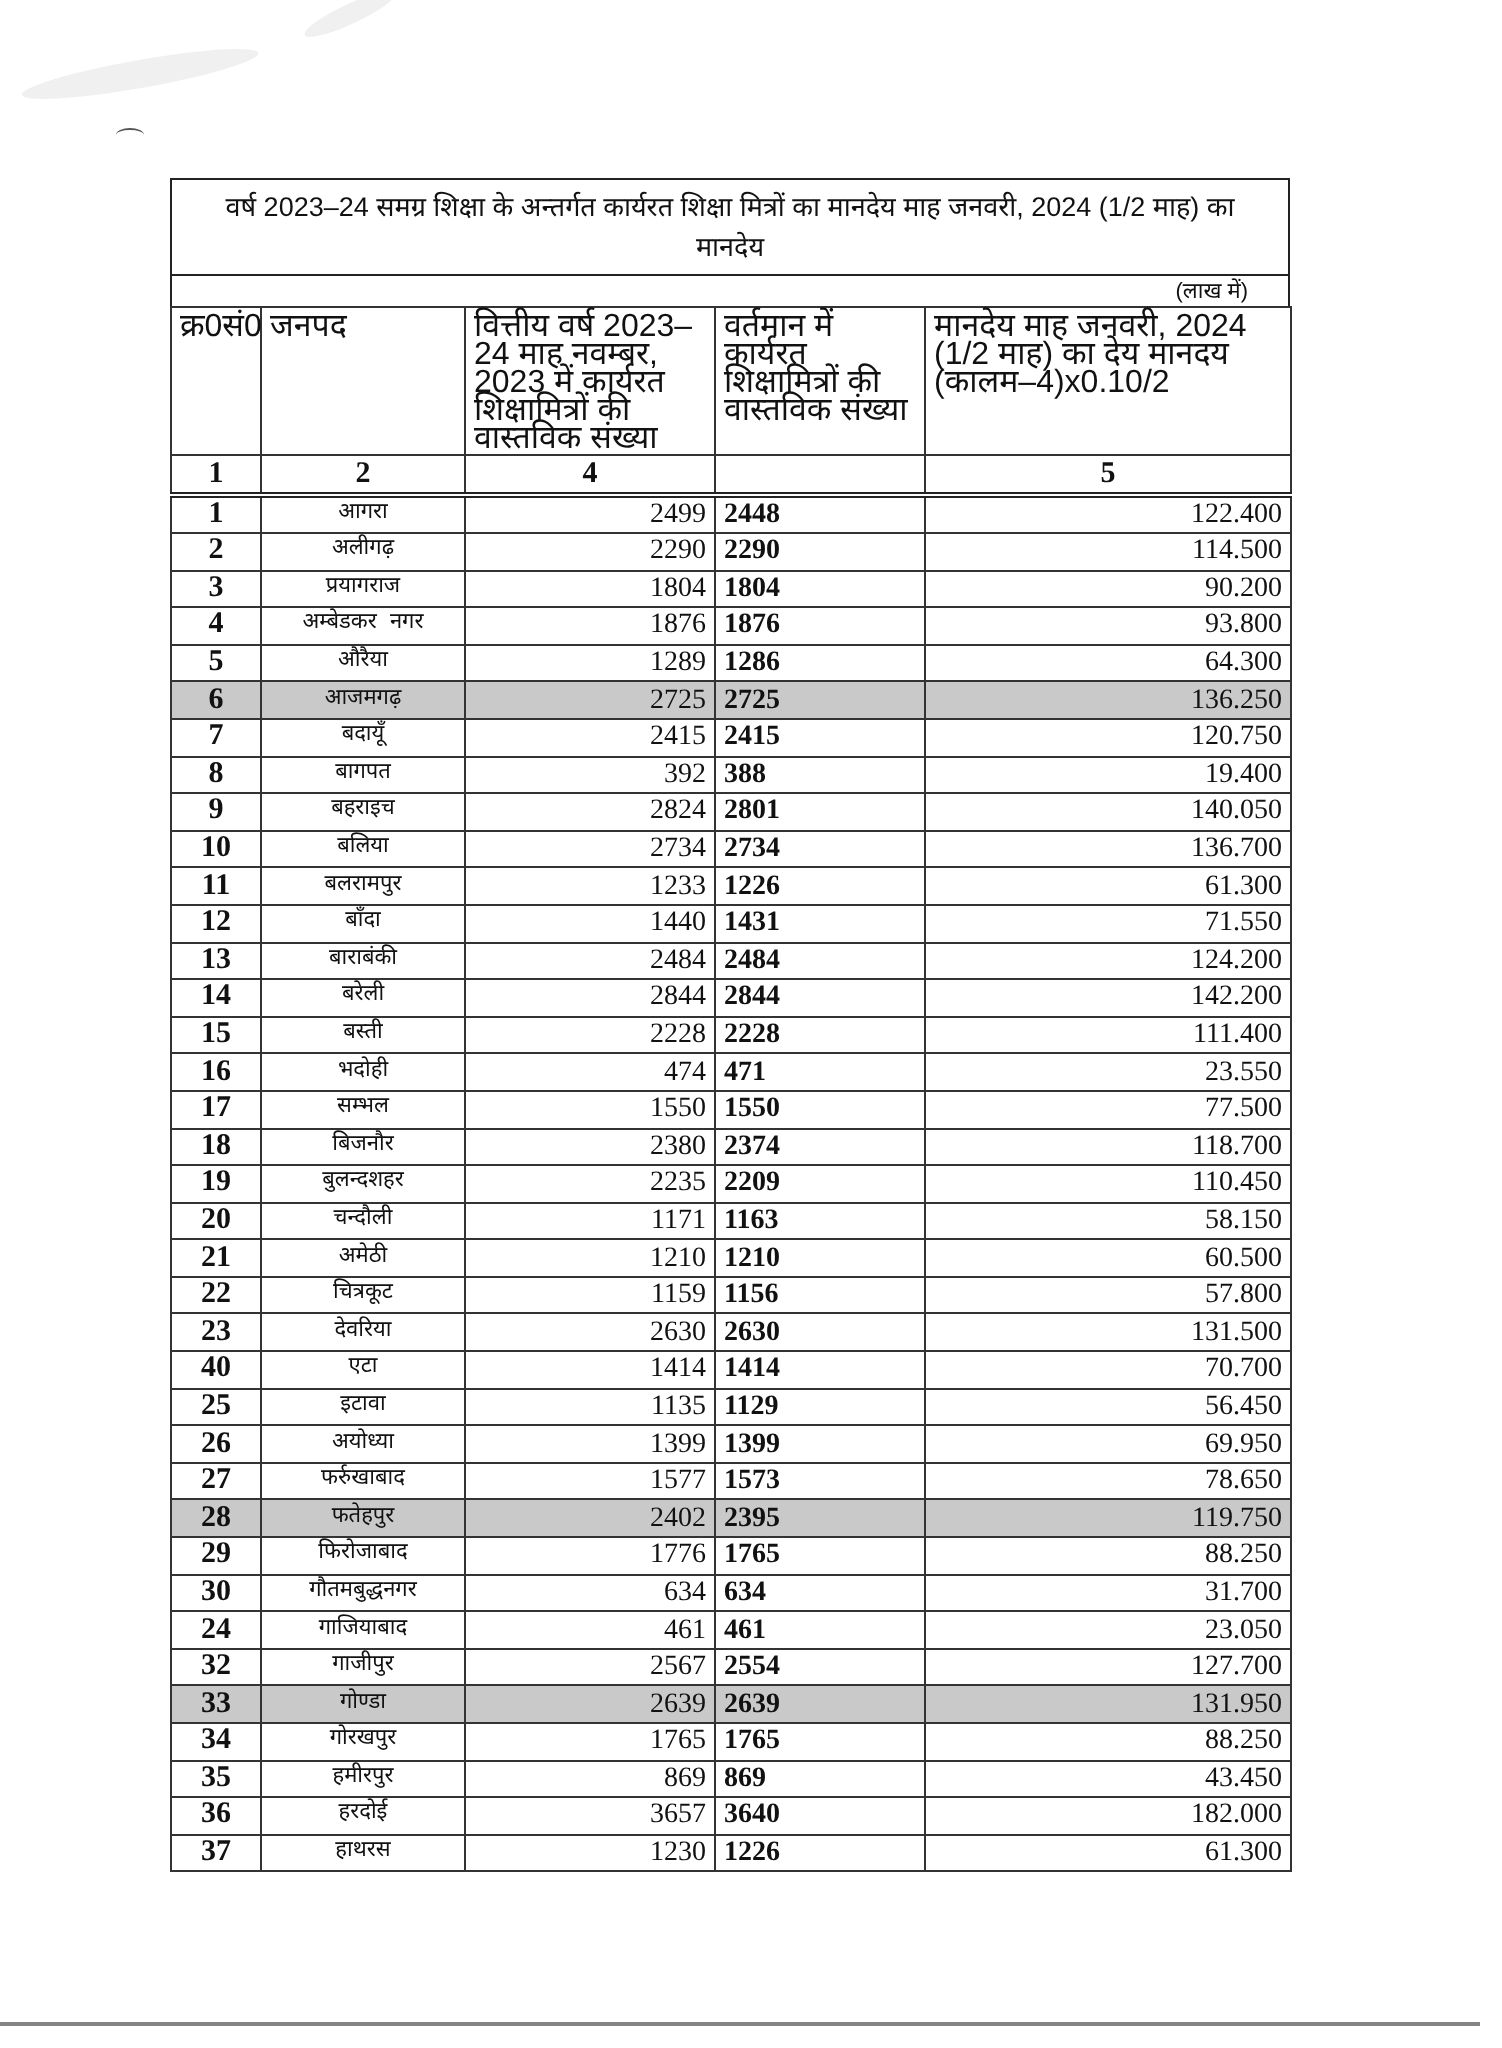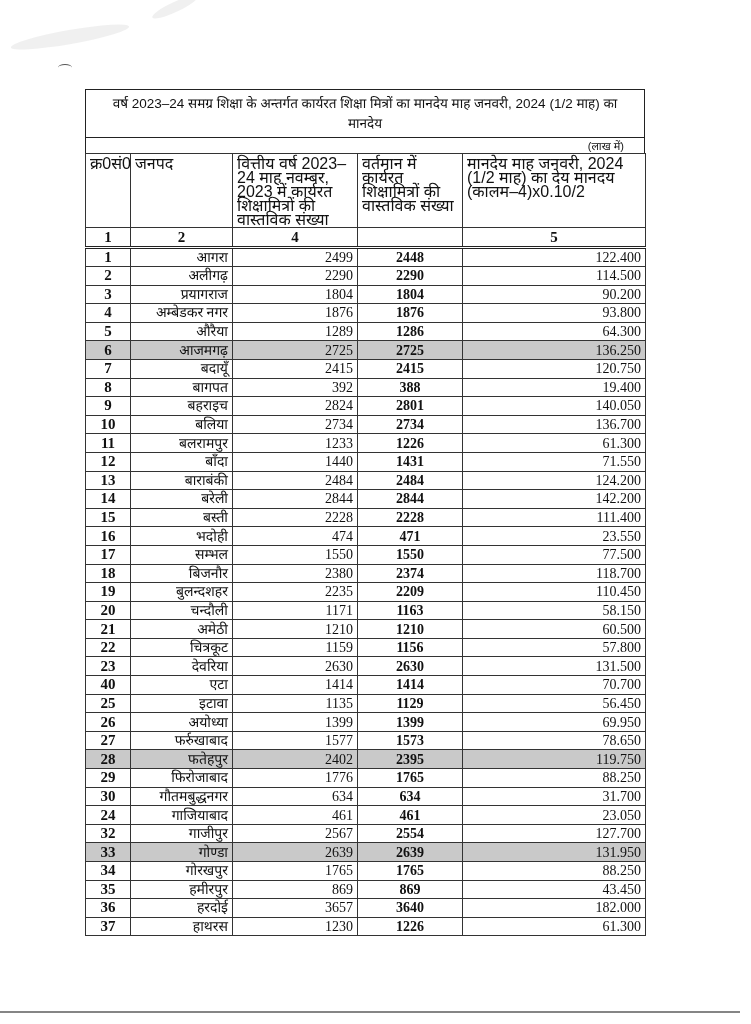"आगरा" td.name { font-family: Liberation Serif, serif -> Liberation Mono, monospace; font-size: 14px -> 11px; text-align: right -> center }
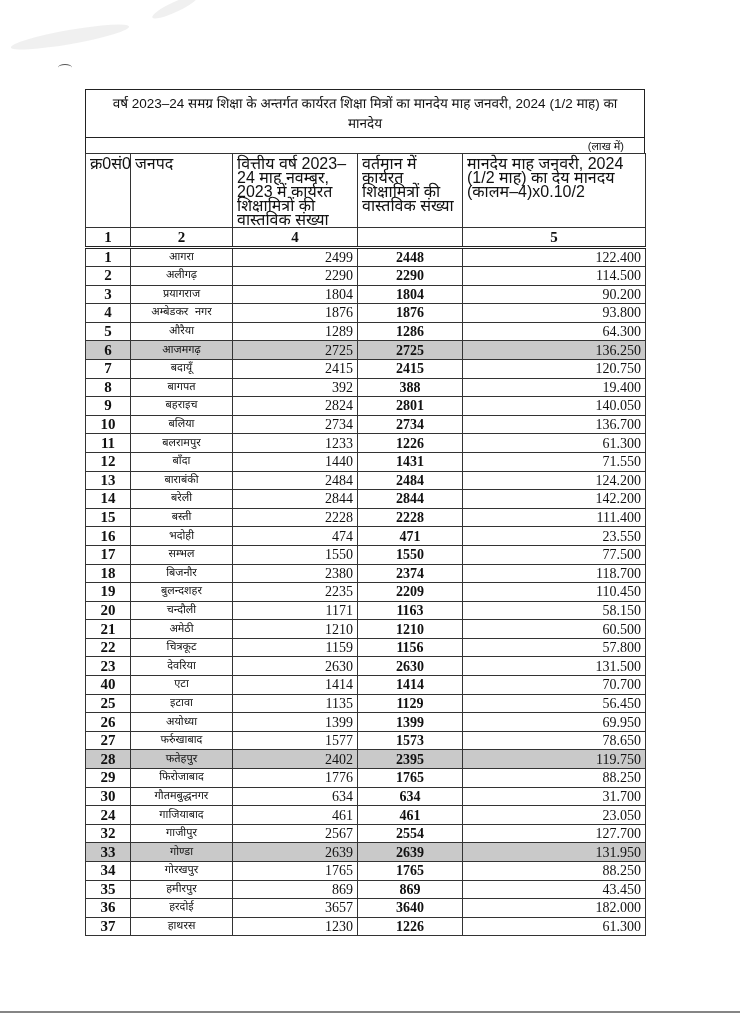"2448" td.numb { text-align: center -> left }
